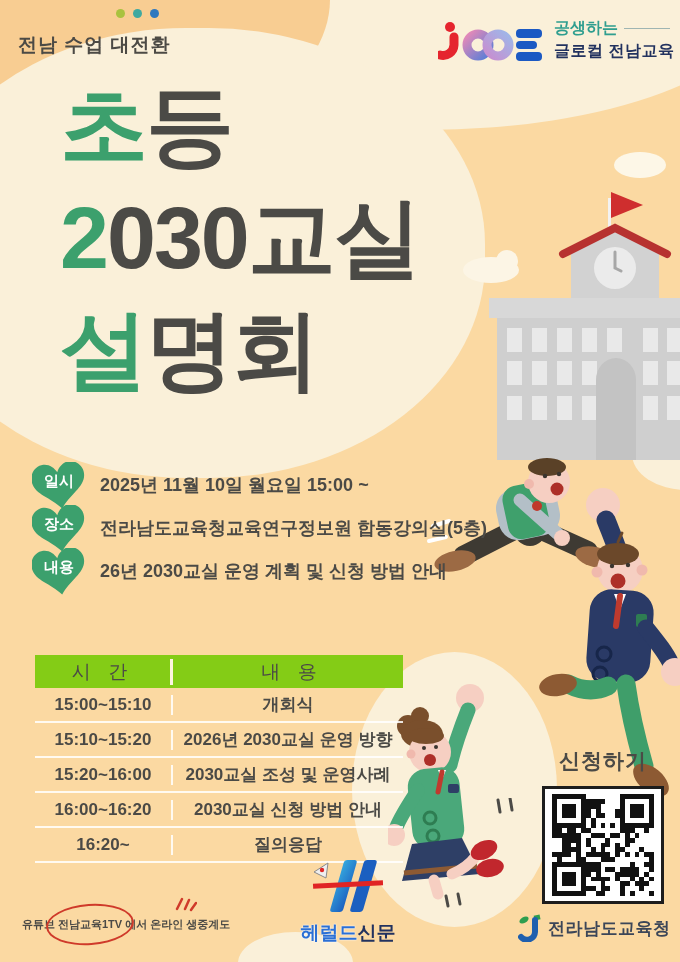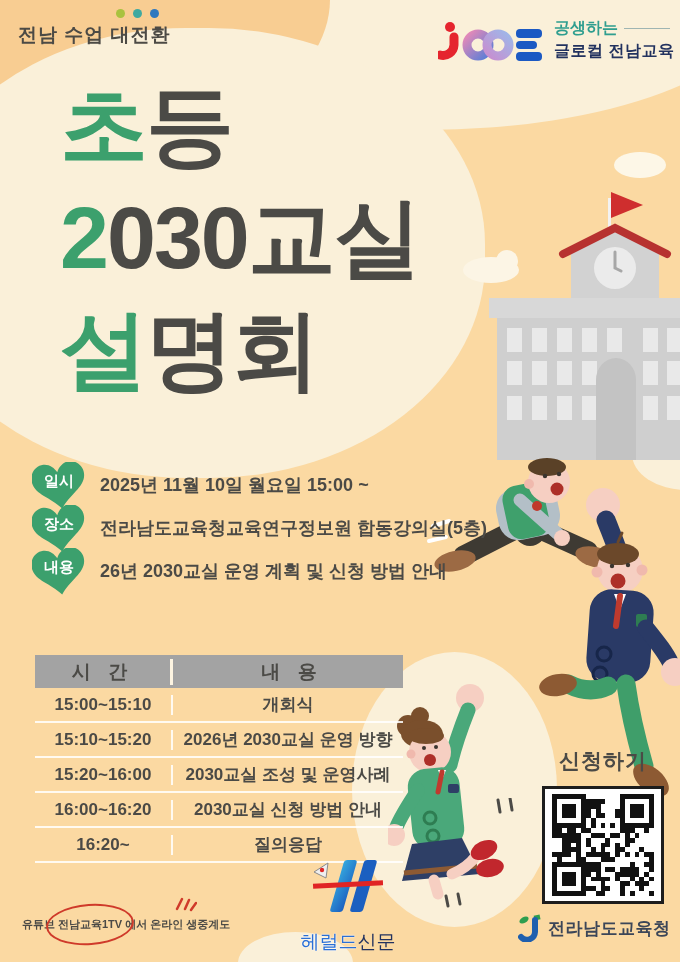"전남 수업 대전환" .program-badge { top: 22px -> 32px }
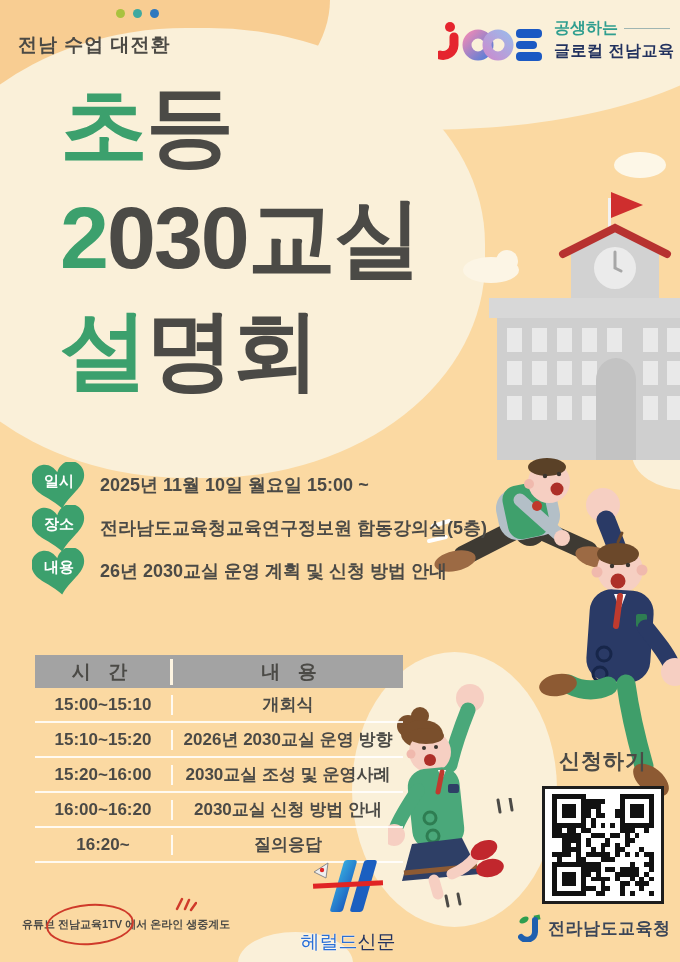"시 간" .schedule .hdr { background: #a3a3a3 -> #84cc16; font-weight: 700 -> 400 }
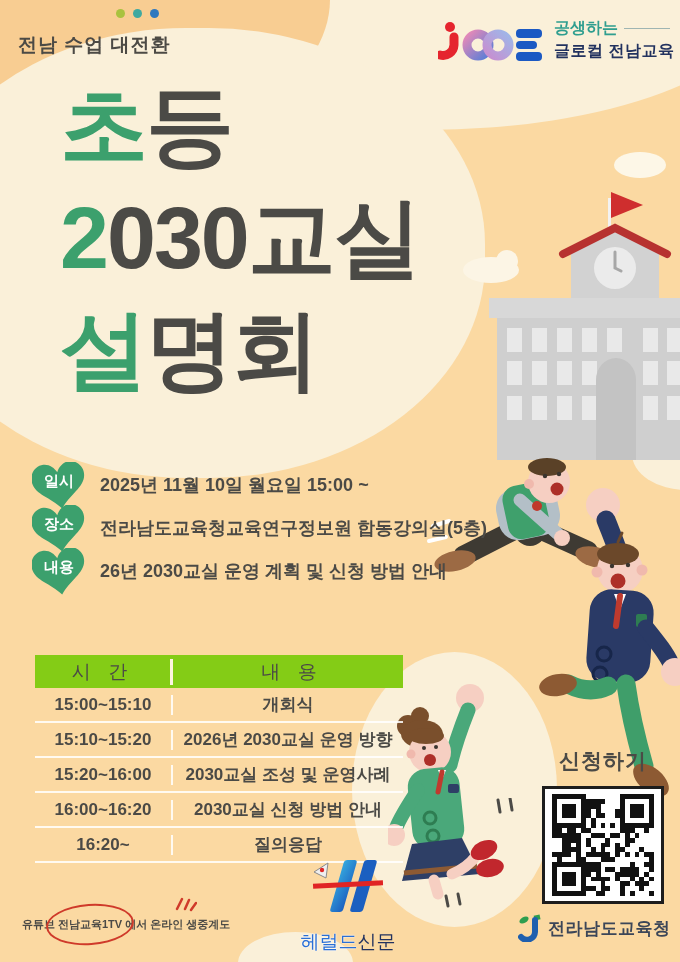"헤럴드신문" .press-text { font-weight: 400 -> 700; margin-top: 11px -> 2px }
